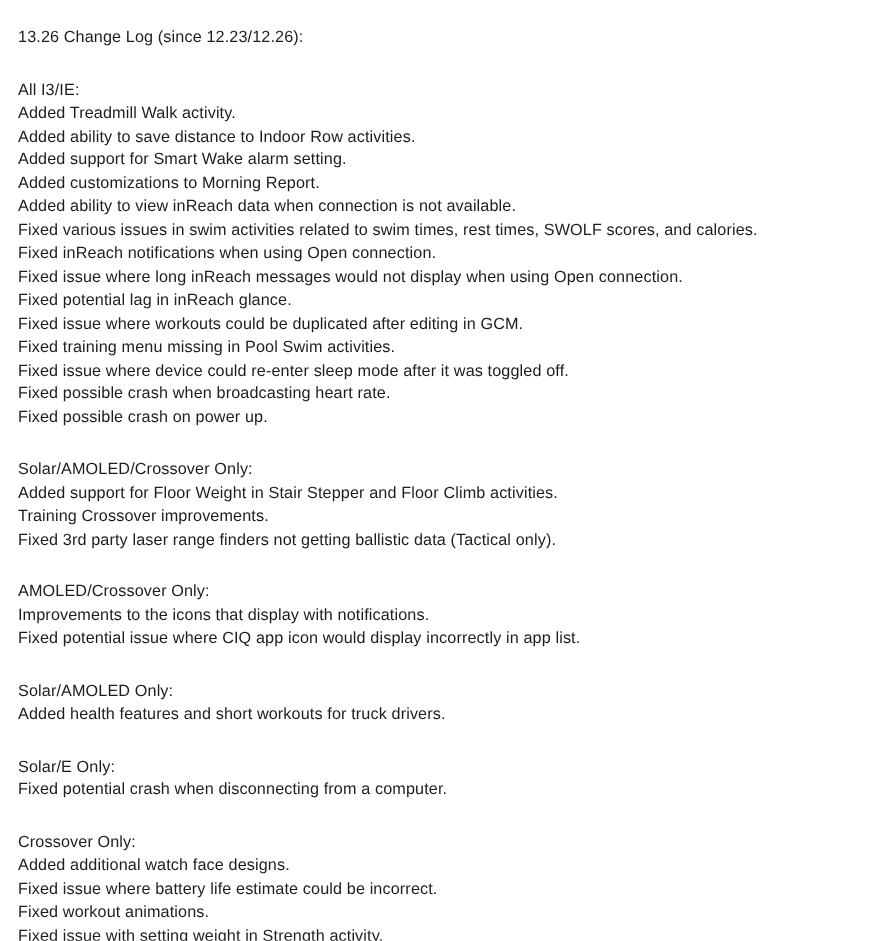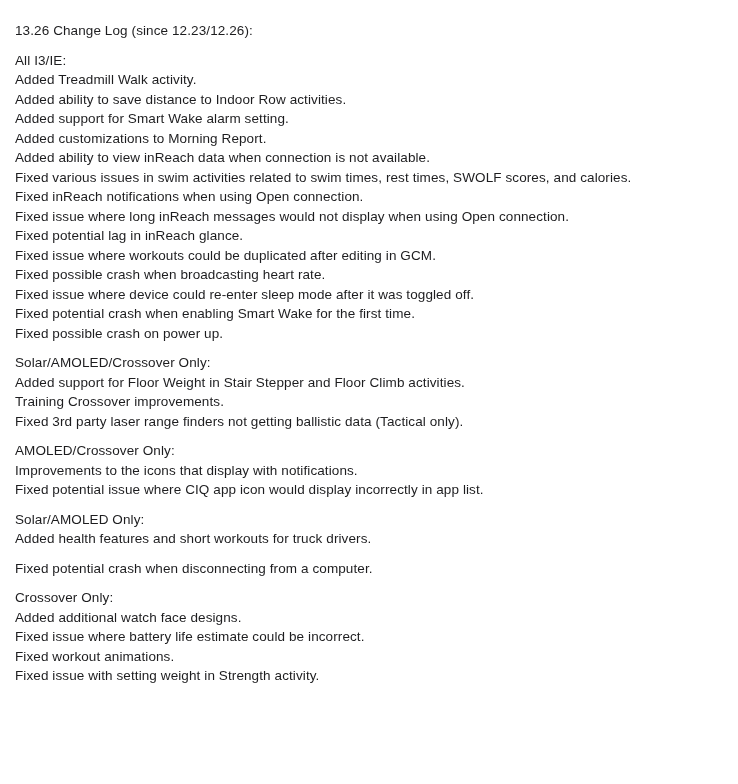"All I3/IE:" .section { margin-top: 10px -> 24px }
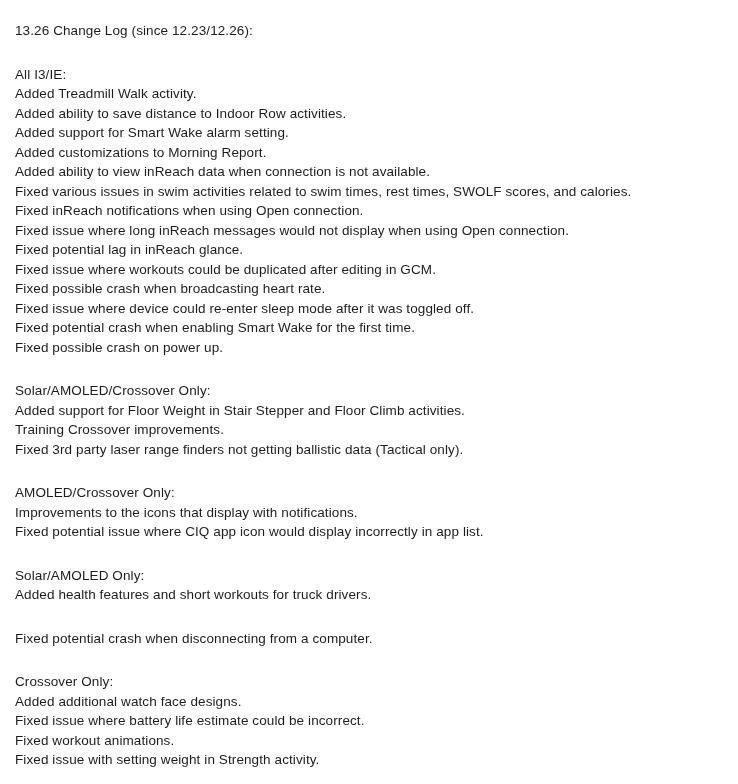"Fixed training menu missing in" p.line { html: none -> <p>Fixed training menu missing in Pool Swim activities.</p> }
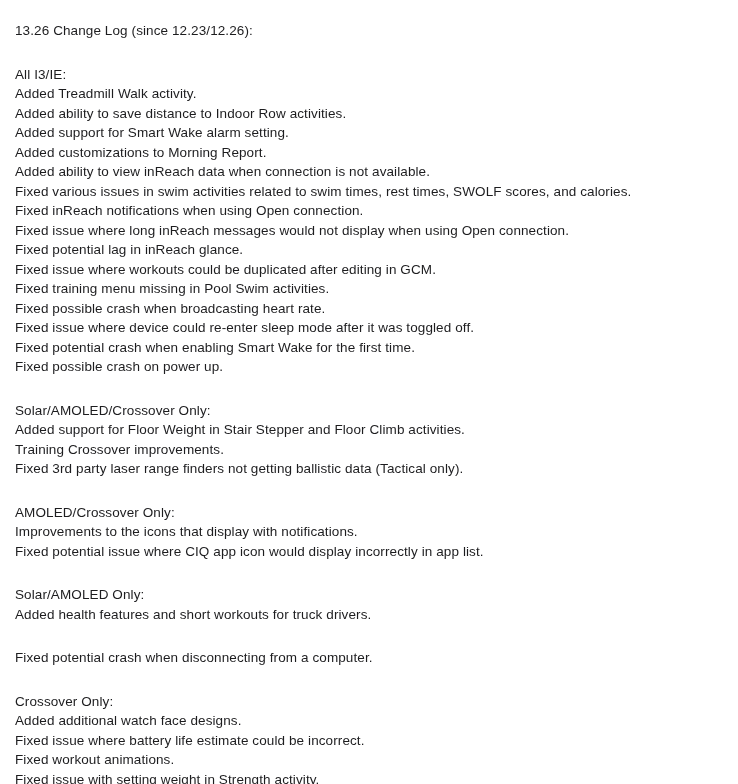"Fixed possible crash when broadcasting" p.line { order: before "Fixed issue where device could" -> after "Fixed issue where device could" }
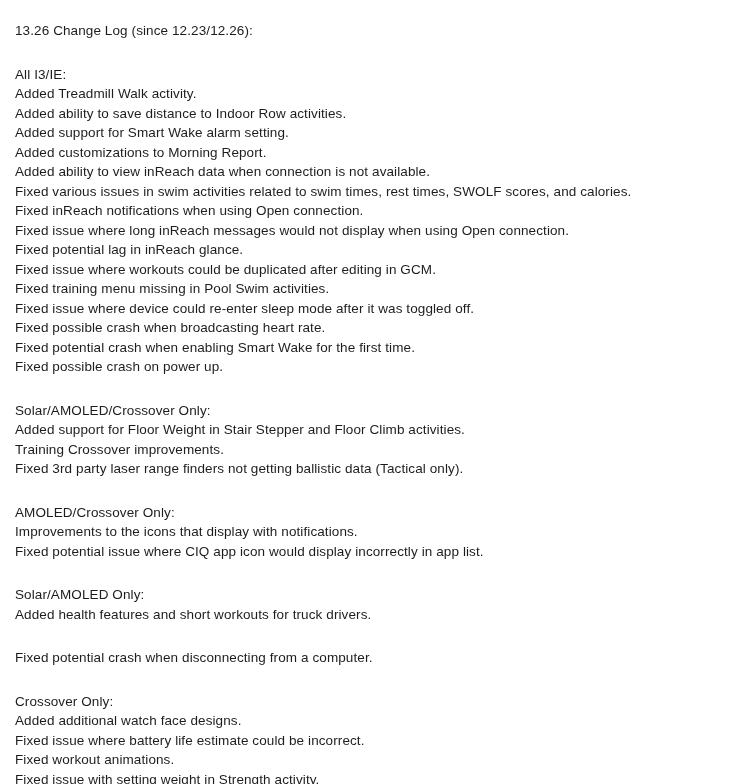"Fixed potential crash when enabling" p.line { html: <p>Fixed potential crash when enabling Smart Wake for the first time.</p> -> none }
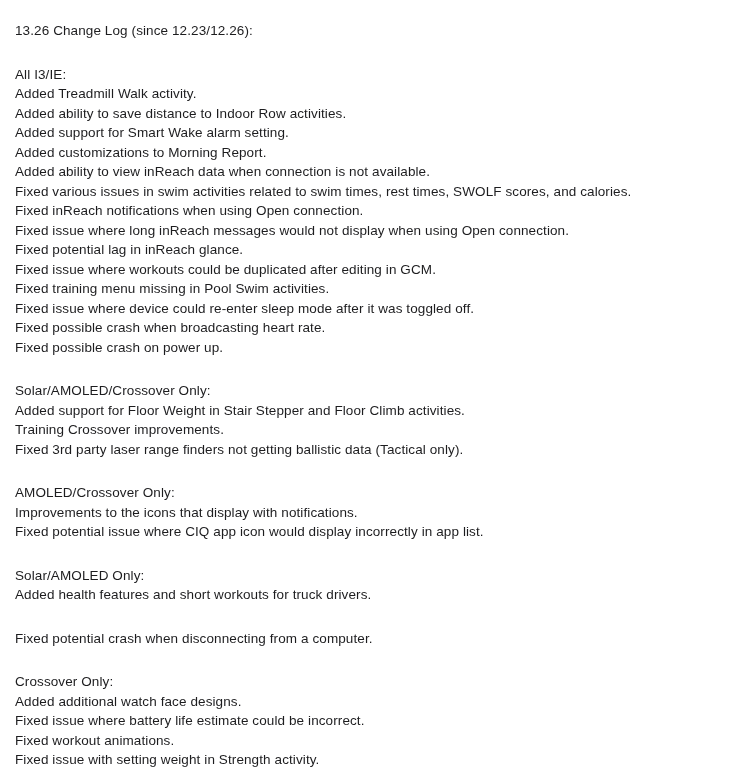"Solar/E Only:" p.line { html: none -> <p>Solar/E Only:</p> }
